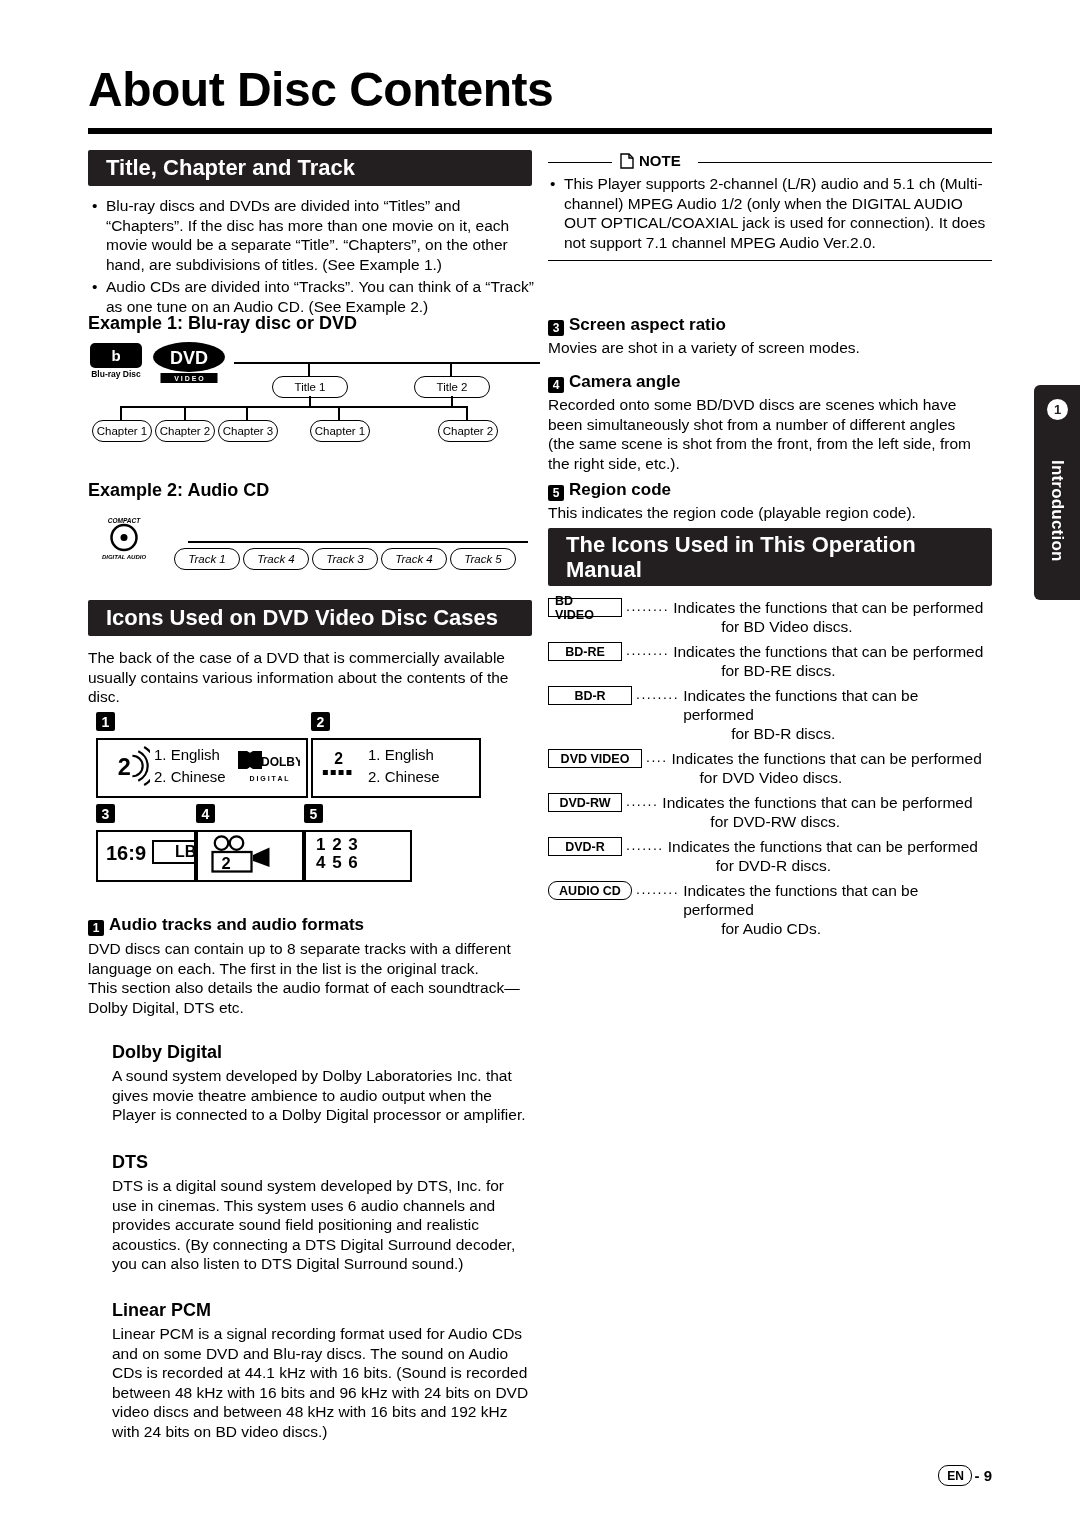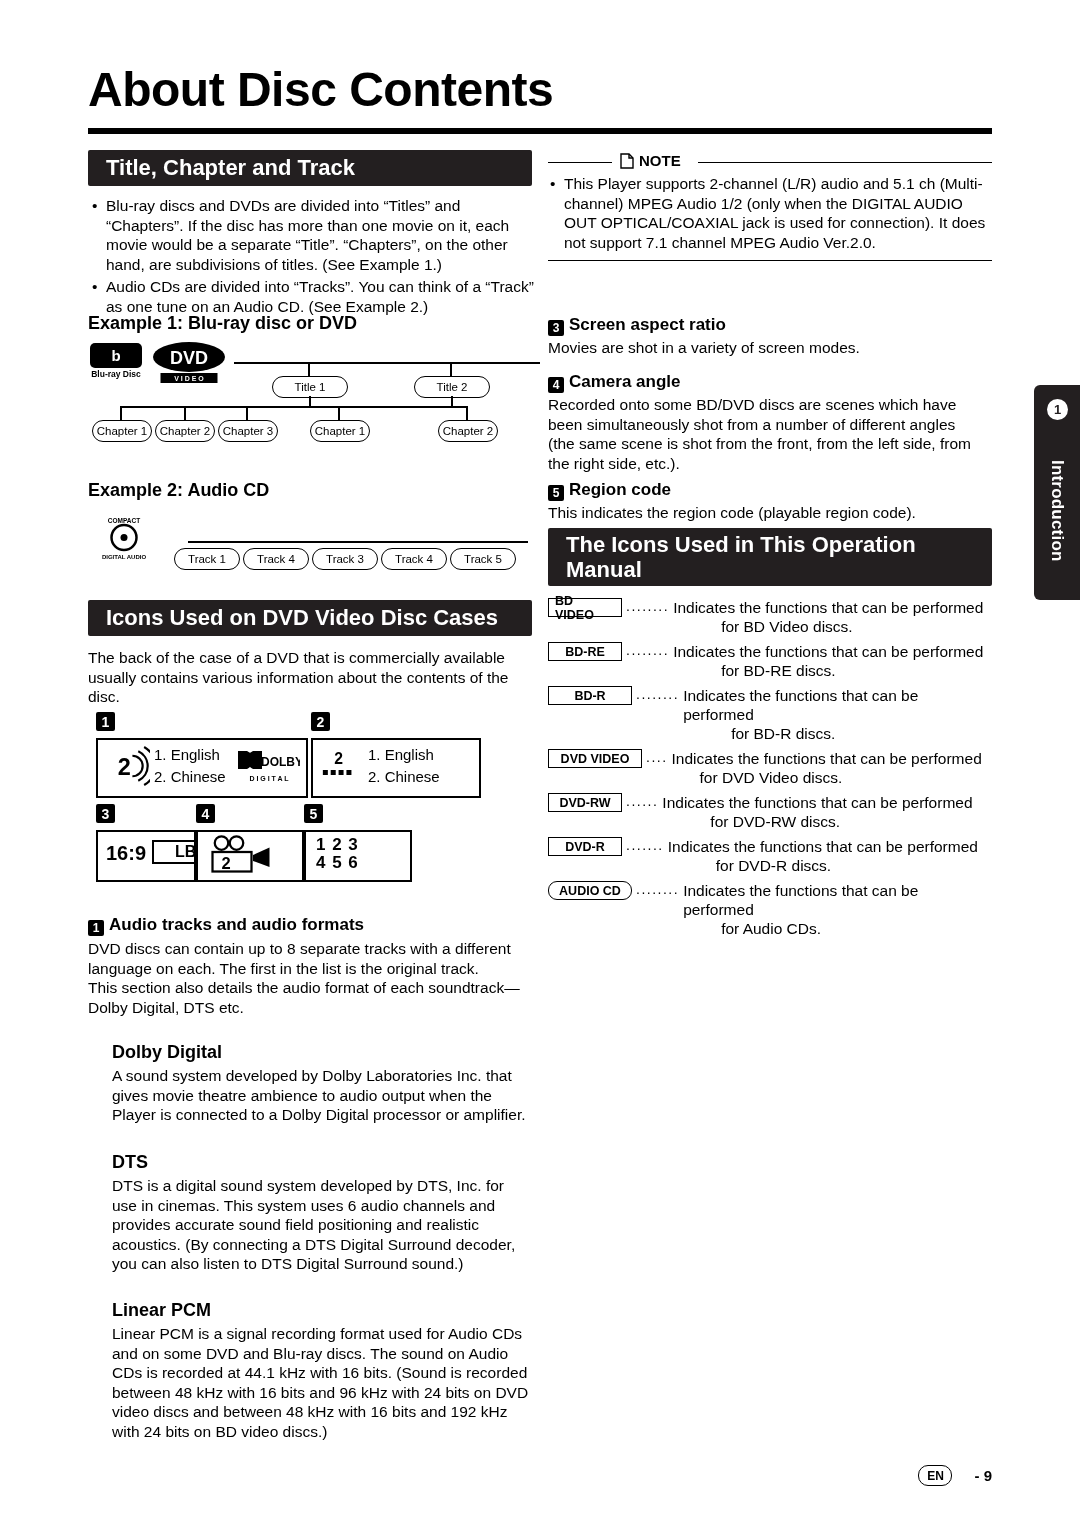"Track 1" .diagram2 { font-style: none -> italic }
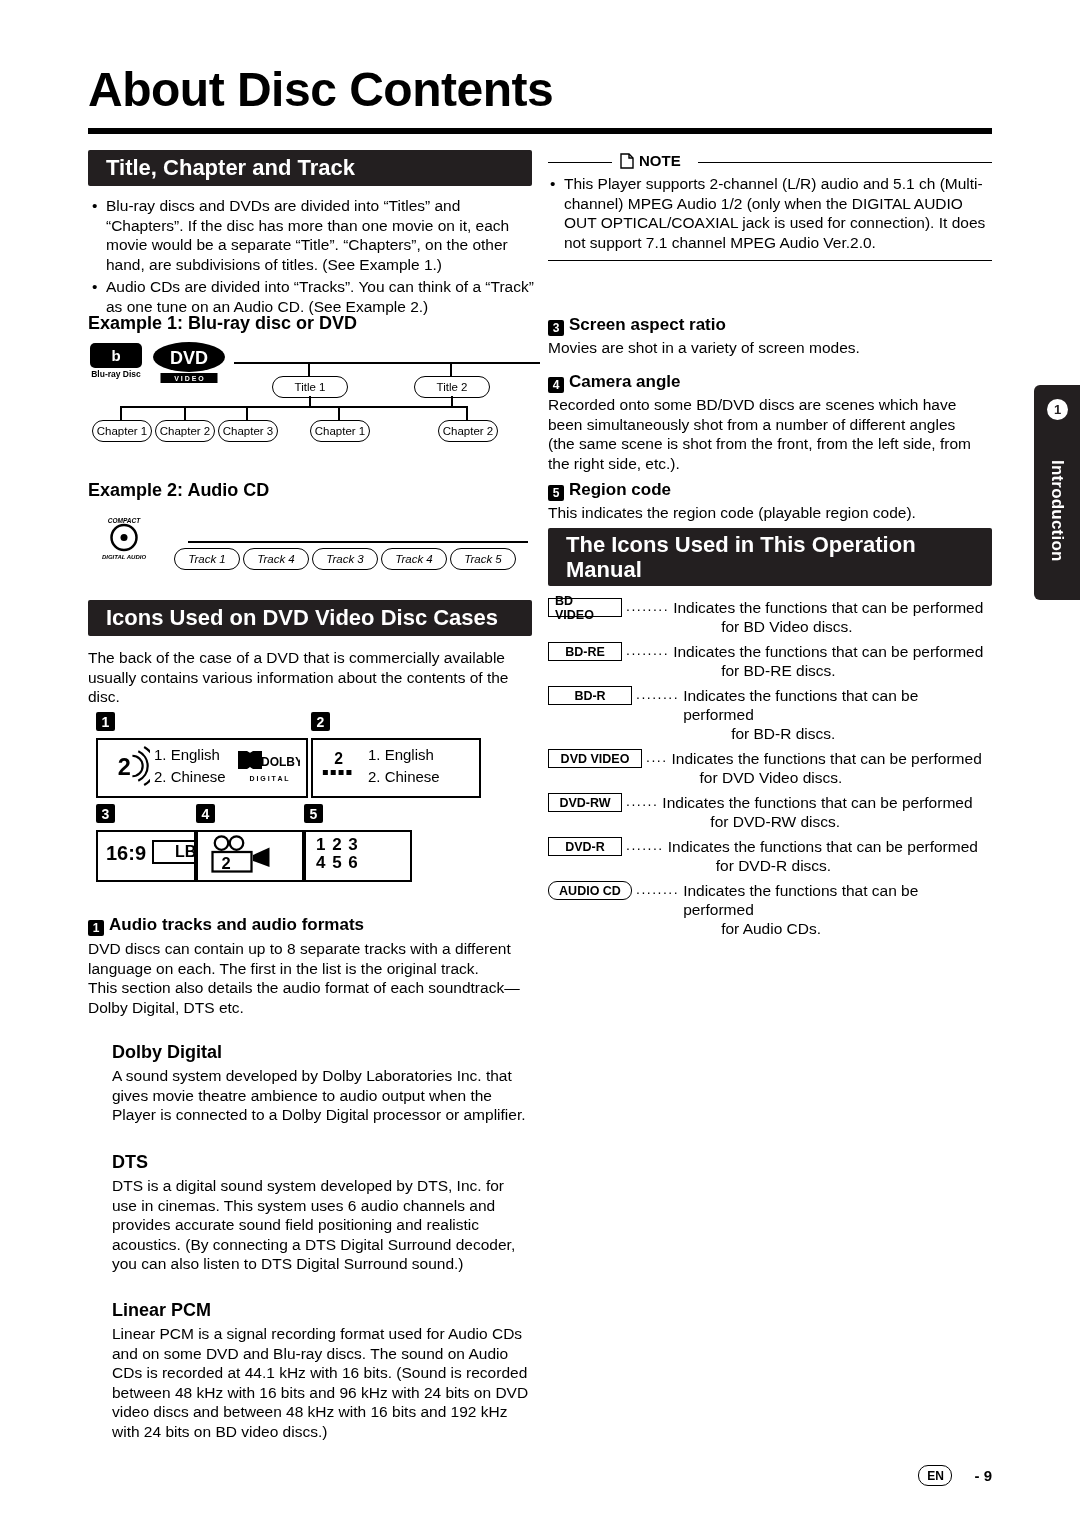"EN" .footer { gap: 22px -> 2px }
